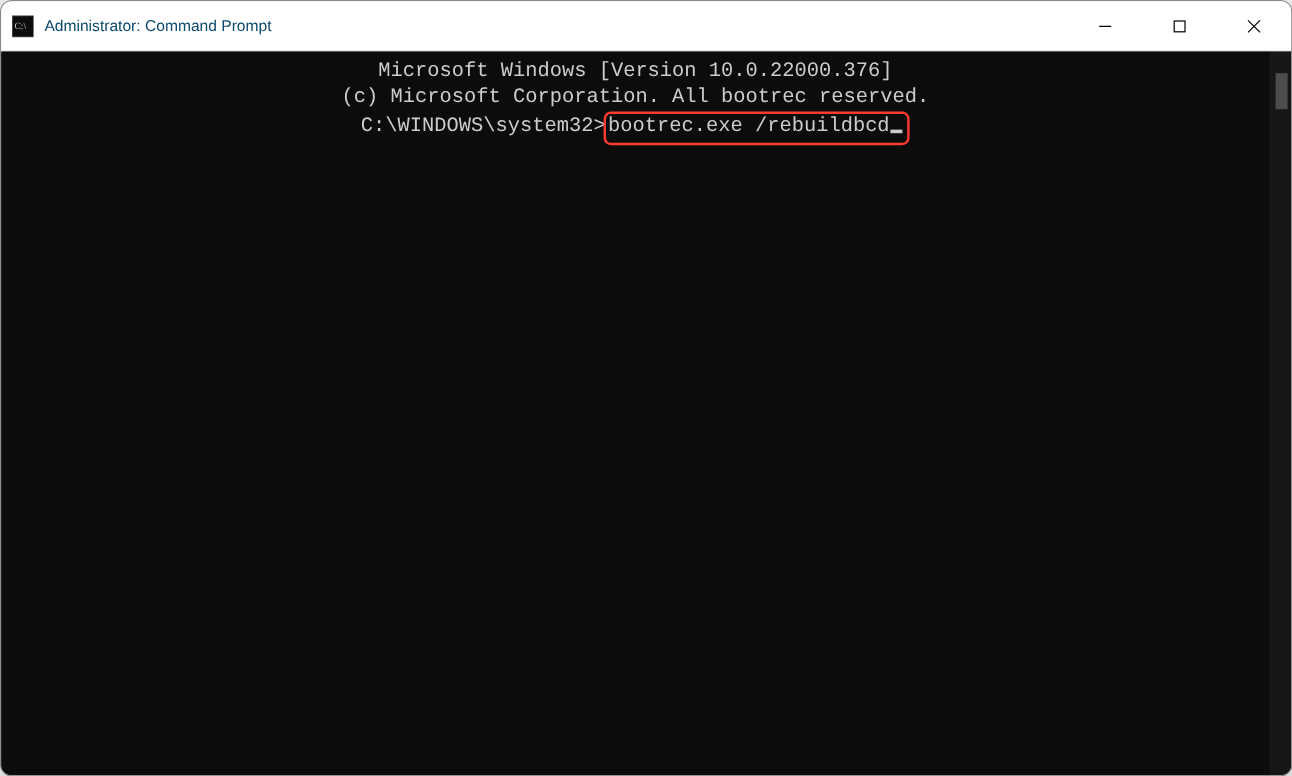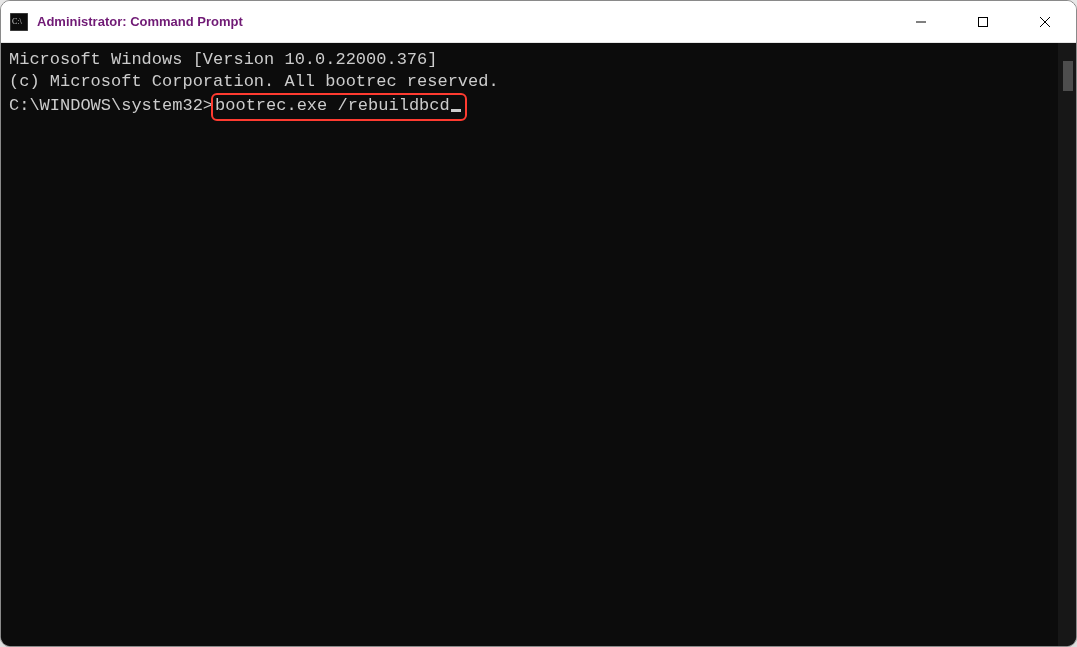"Administrator: Command Prompt" .titlebar-text { color: #701a75 -> #0c4a6e; font-weight: bold -> none }
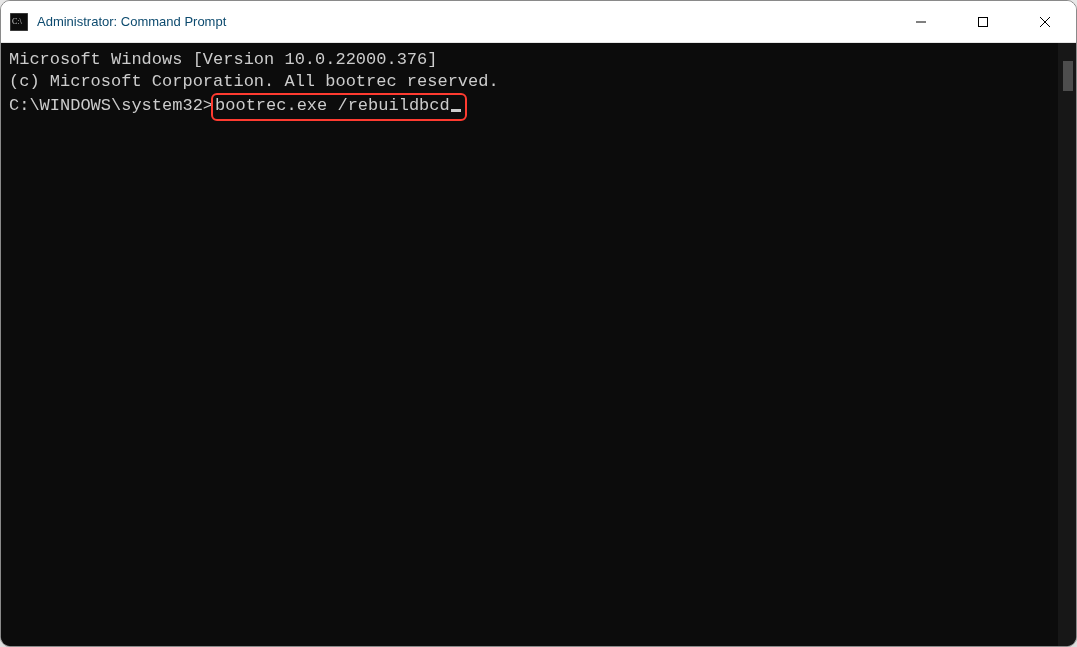"Microsoft Windows [Version" .terminal { text-align: none -> center }
